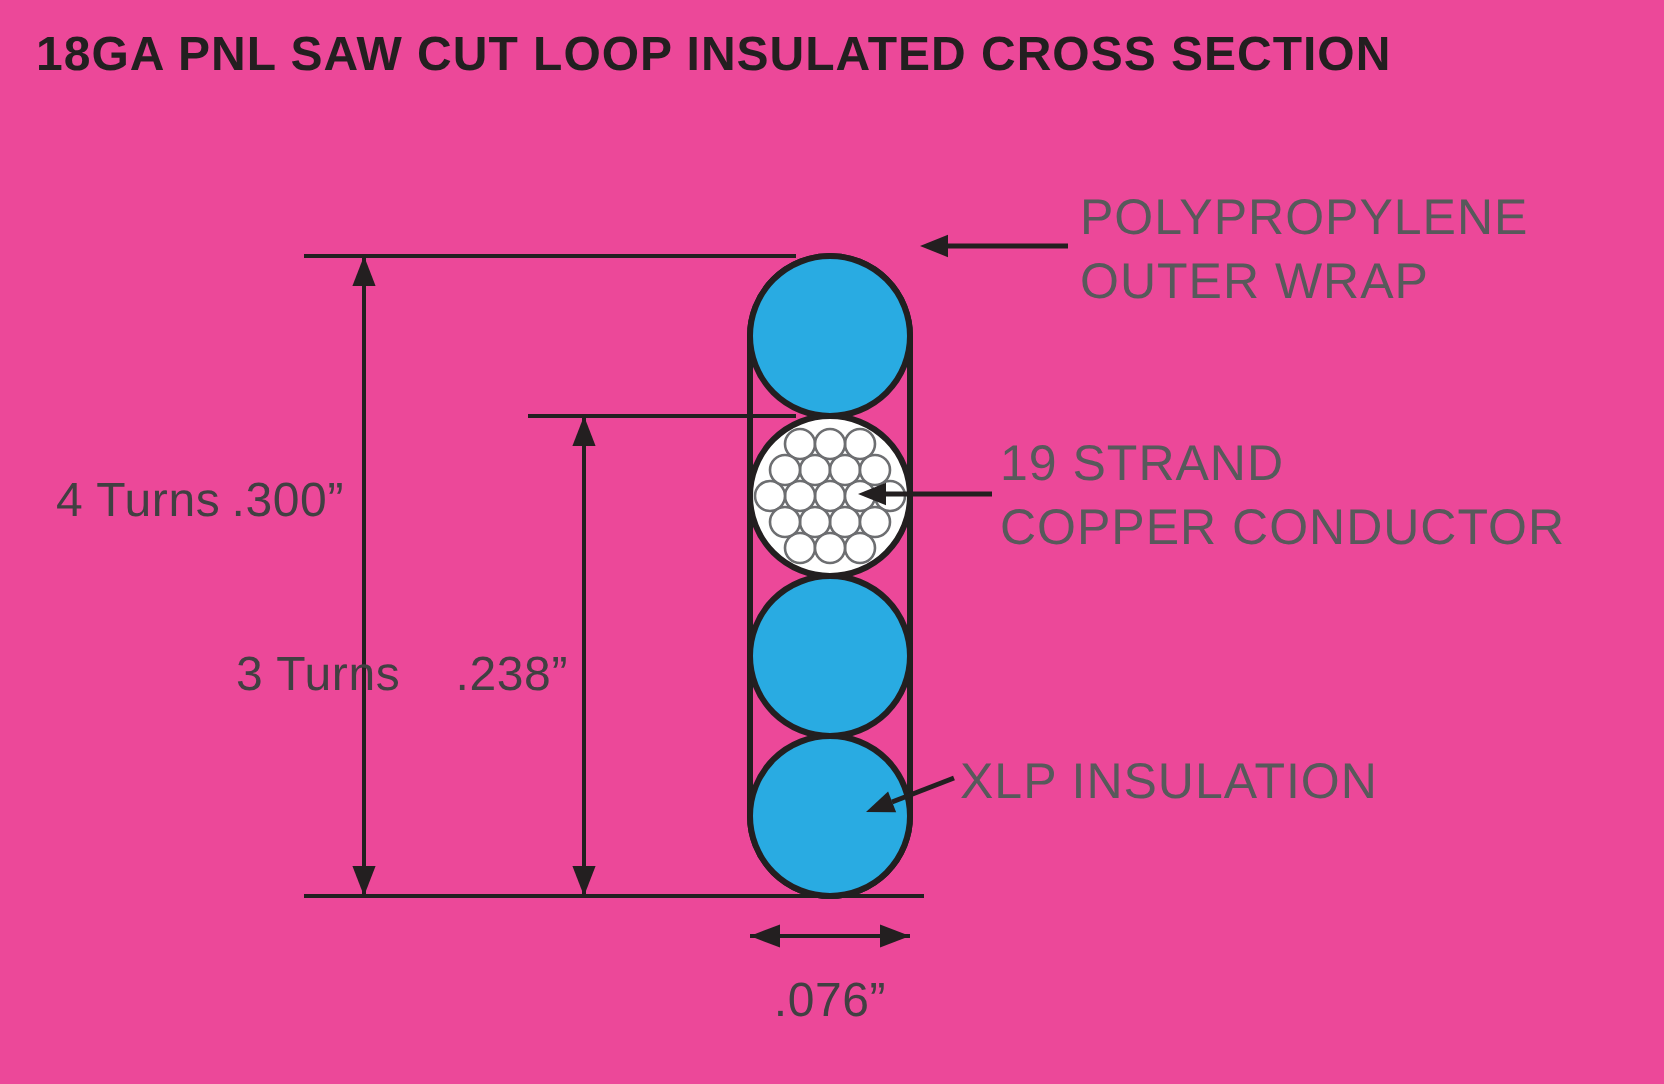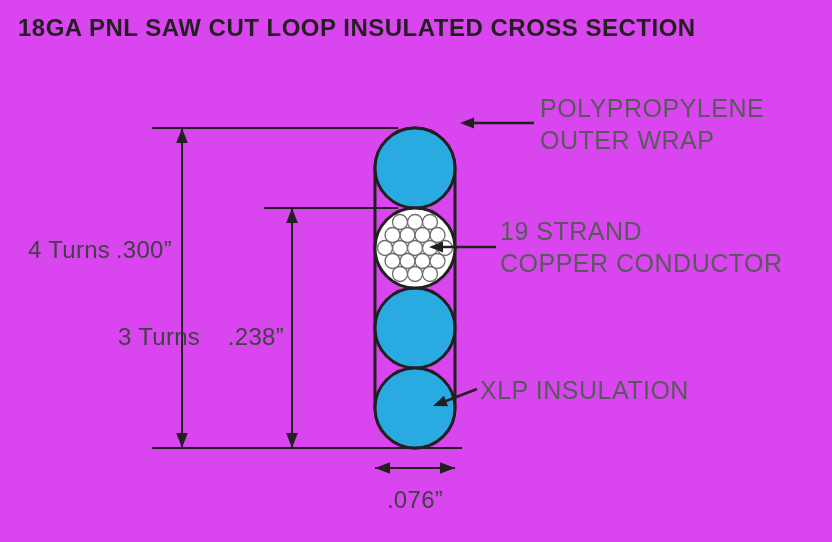"18GA PNL SAW CUT LOOP" .page { background: #d946ef -> #ec4899 }
